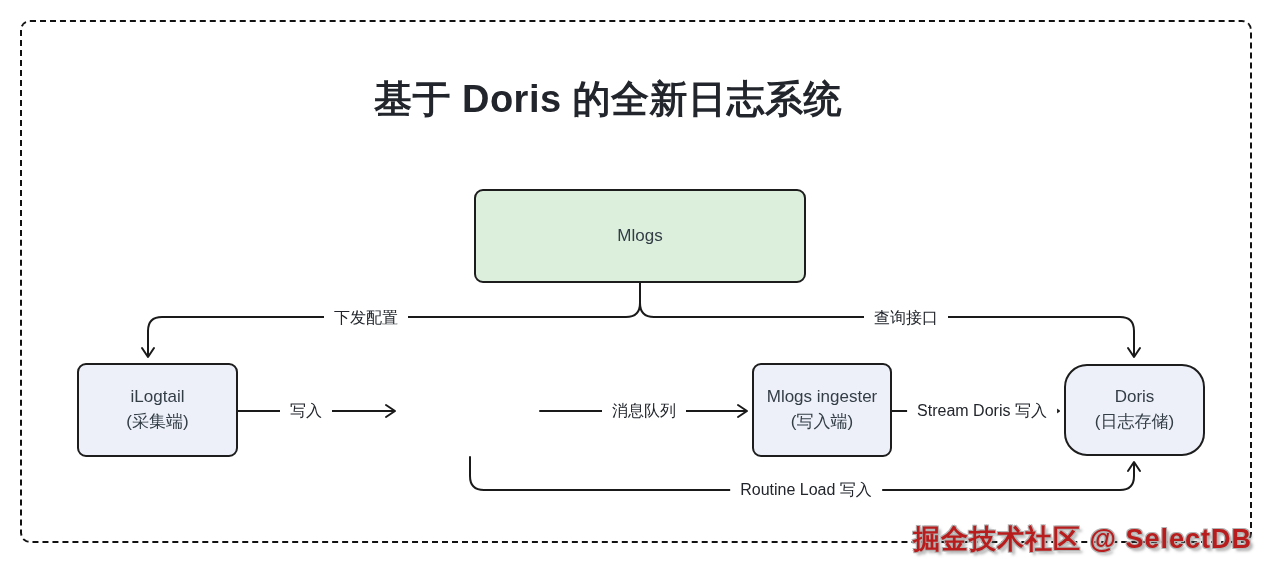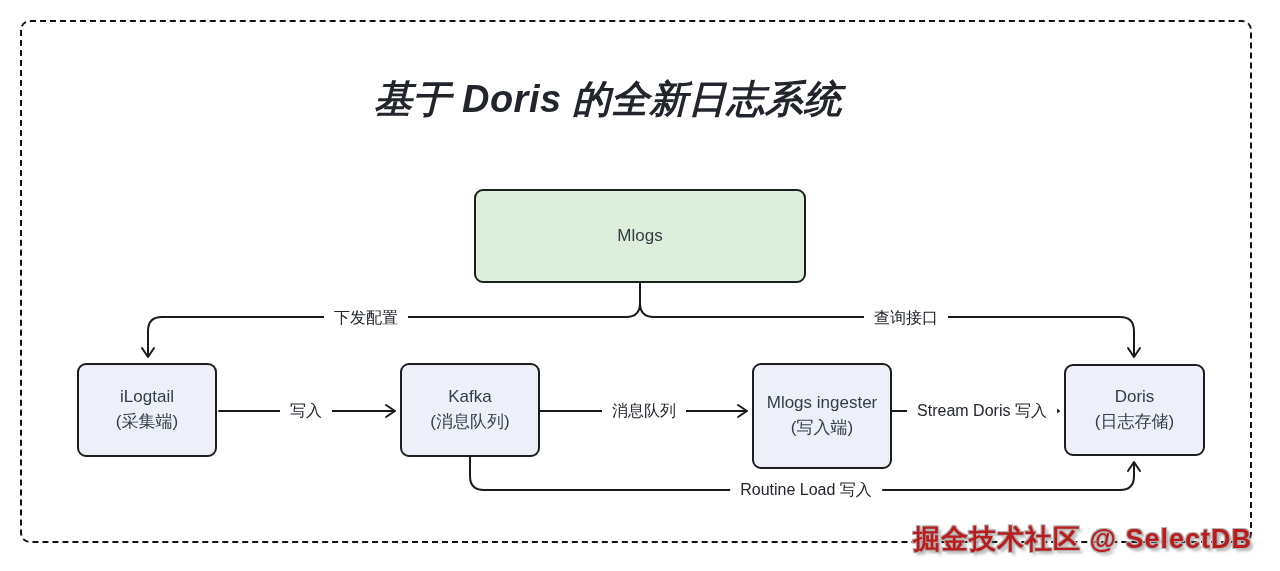"基于 Doris 的全新日志系统" .diagram-title { font-style: italic -> none }
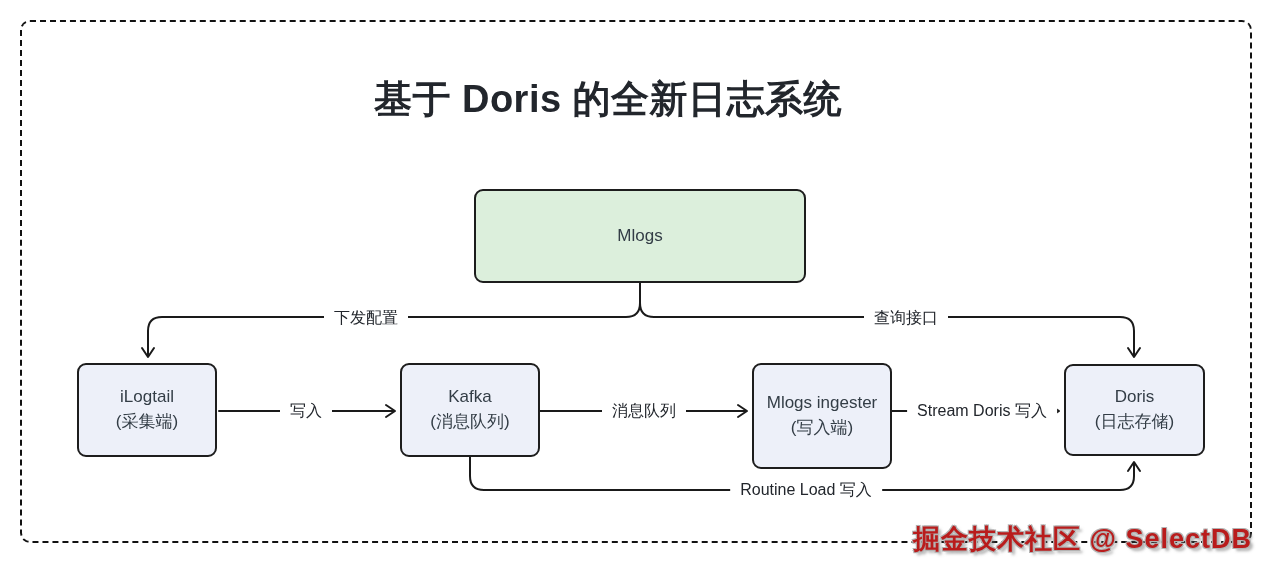"iLogtail" .node-ilogtail { width: 140px -> 161px }
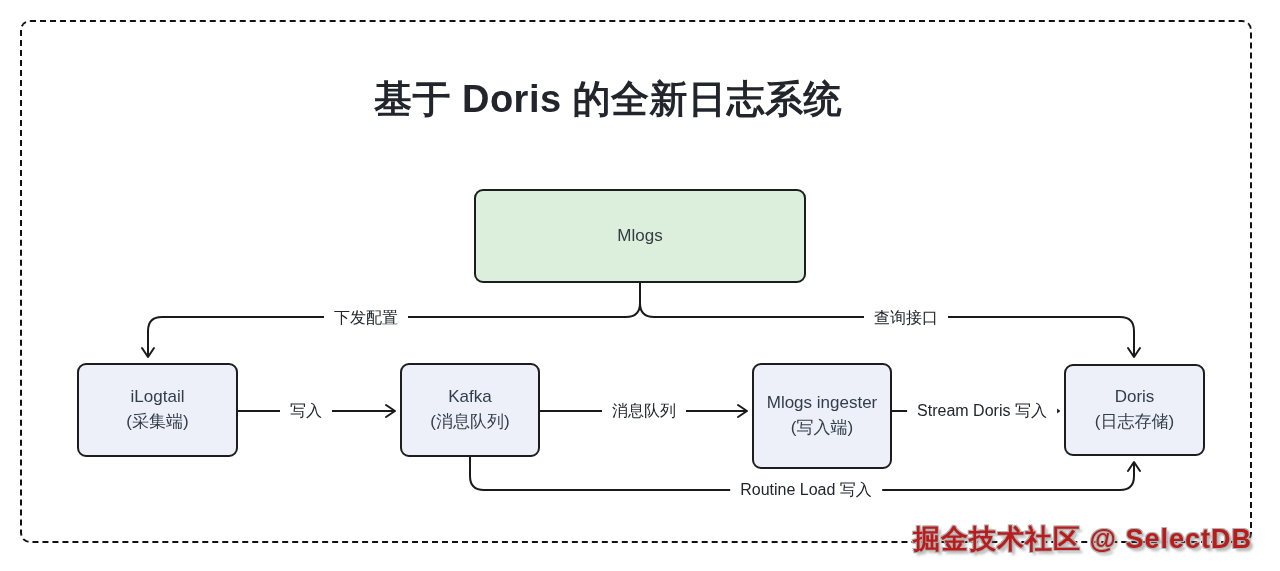"Kafka" div.node { html: <div> <span>Kafka</span> <span>(消息队列)</span> </div> -> none }
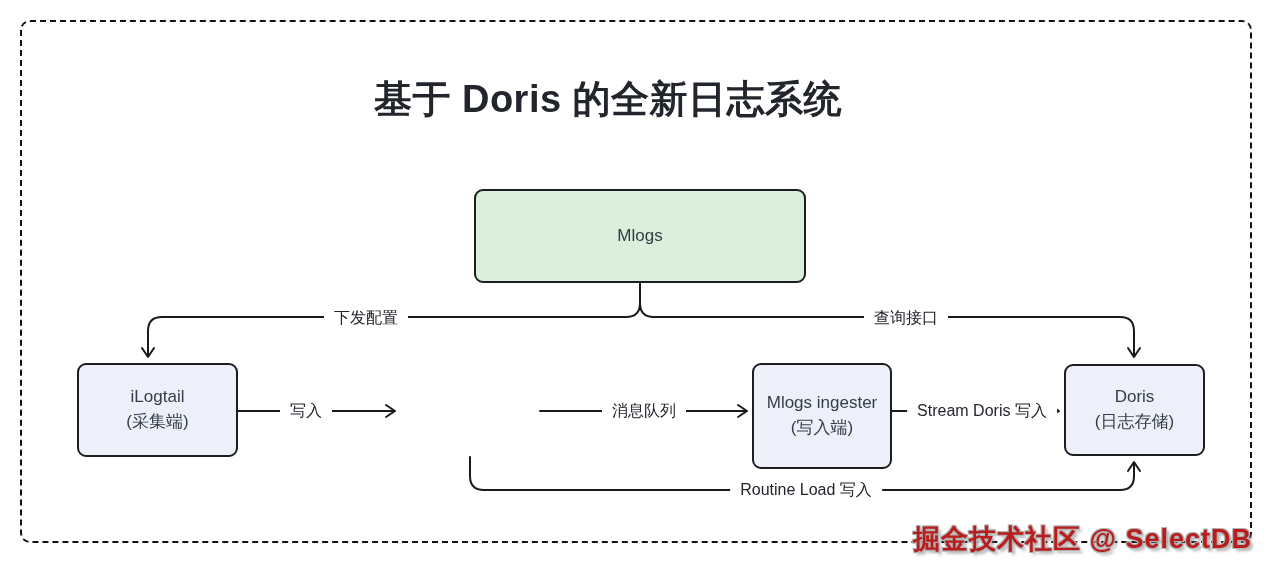"Mlogs ingester" .node-ingester { height: 106px -> 94px }
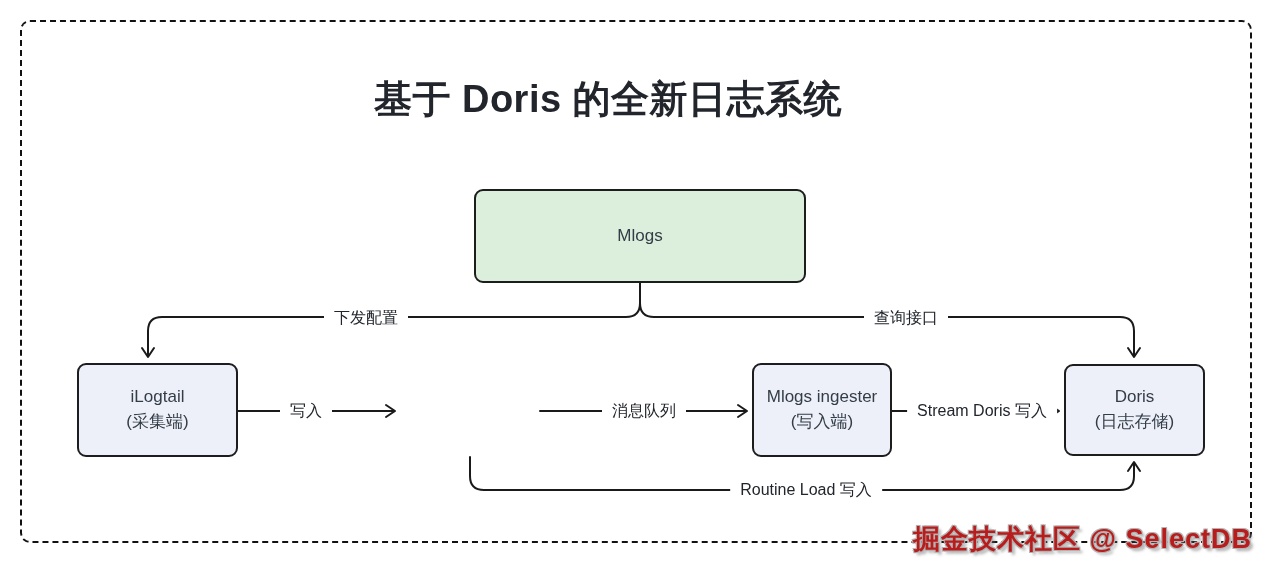"Doris" .node-doris { border-radius: none -> 23px }
